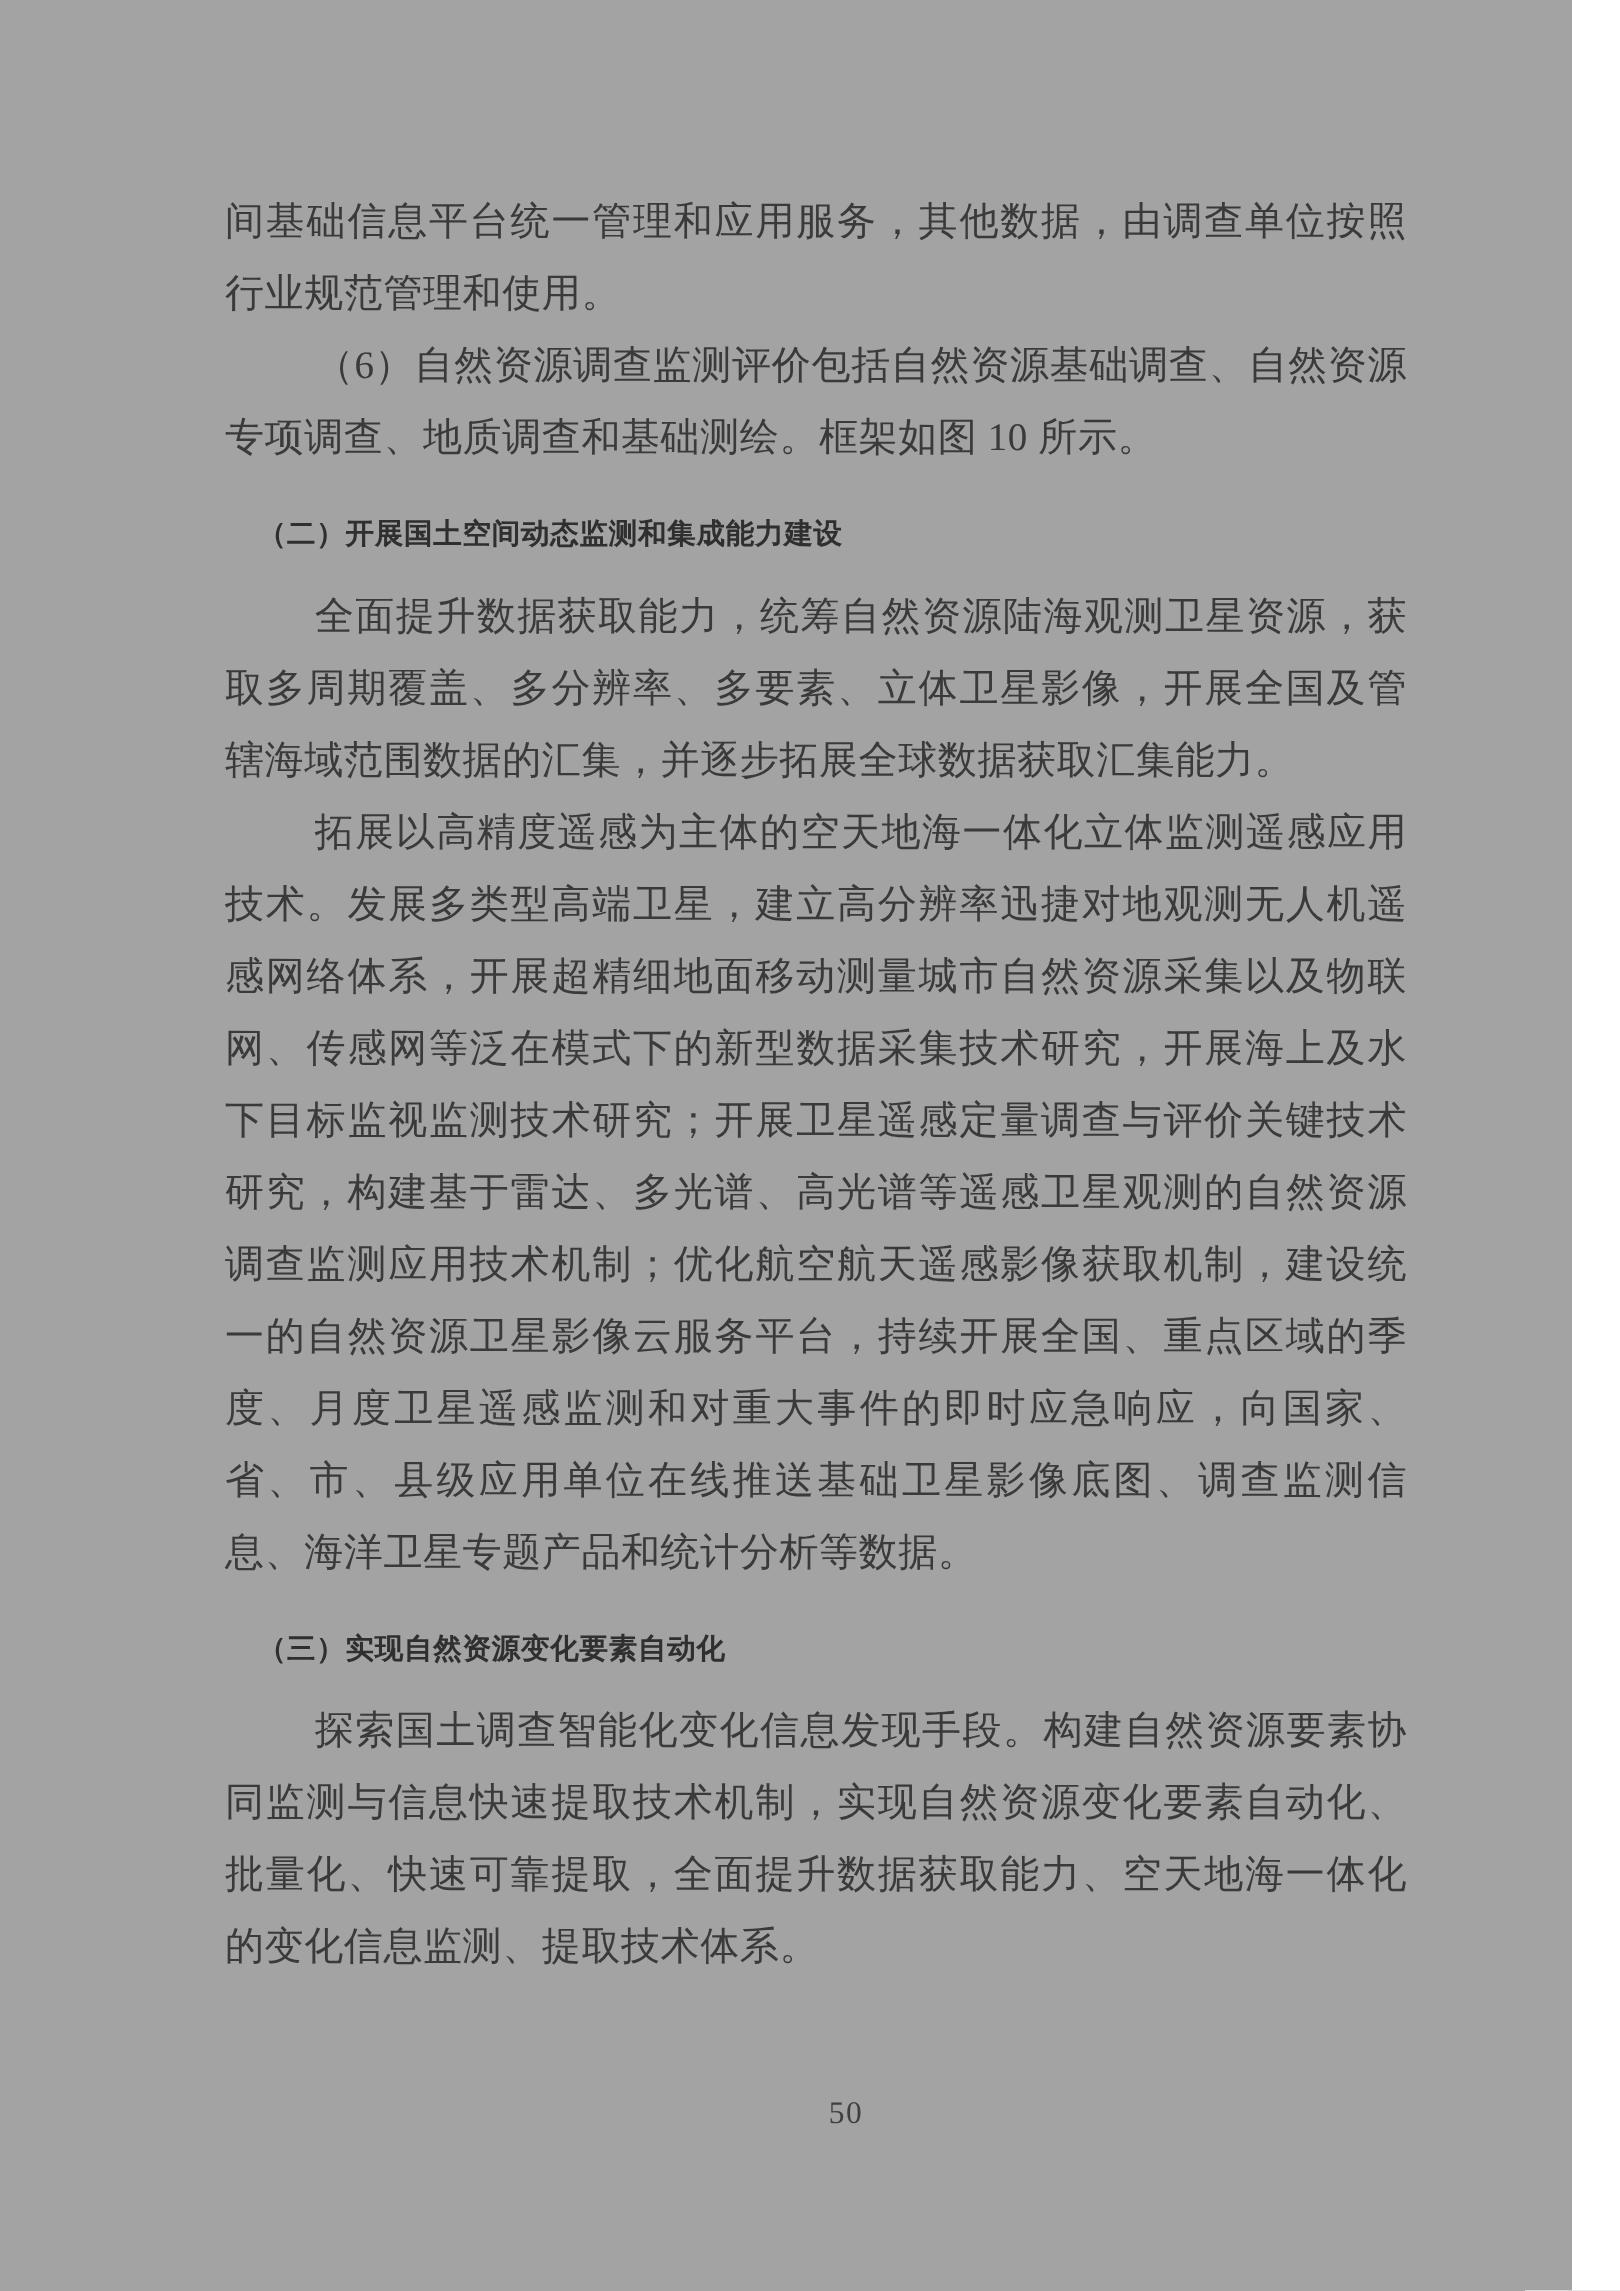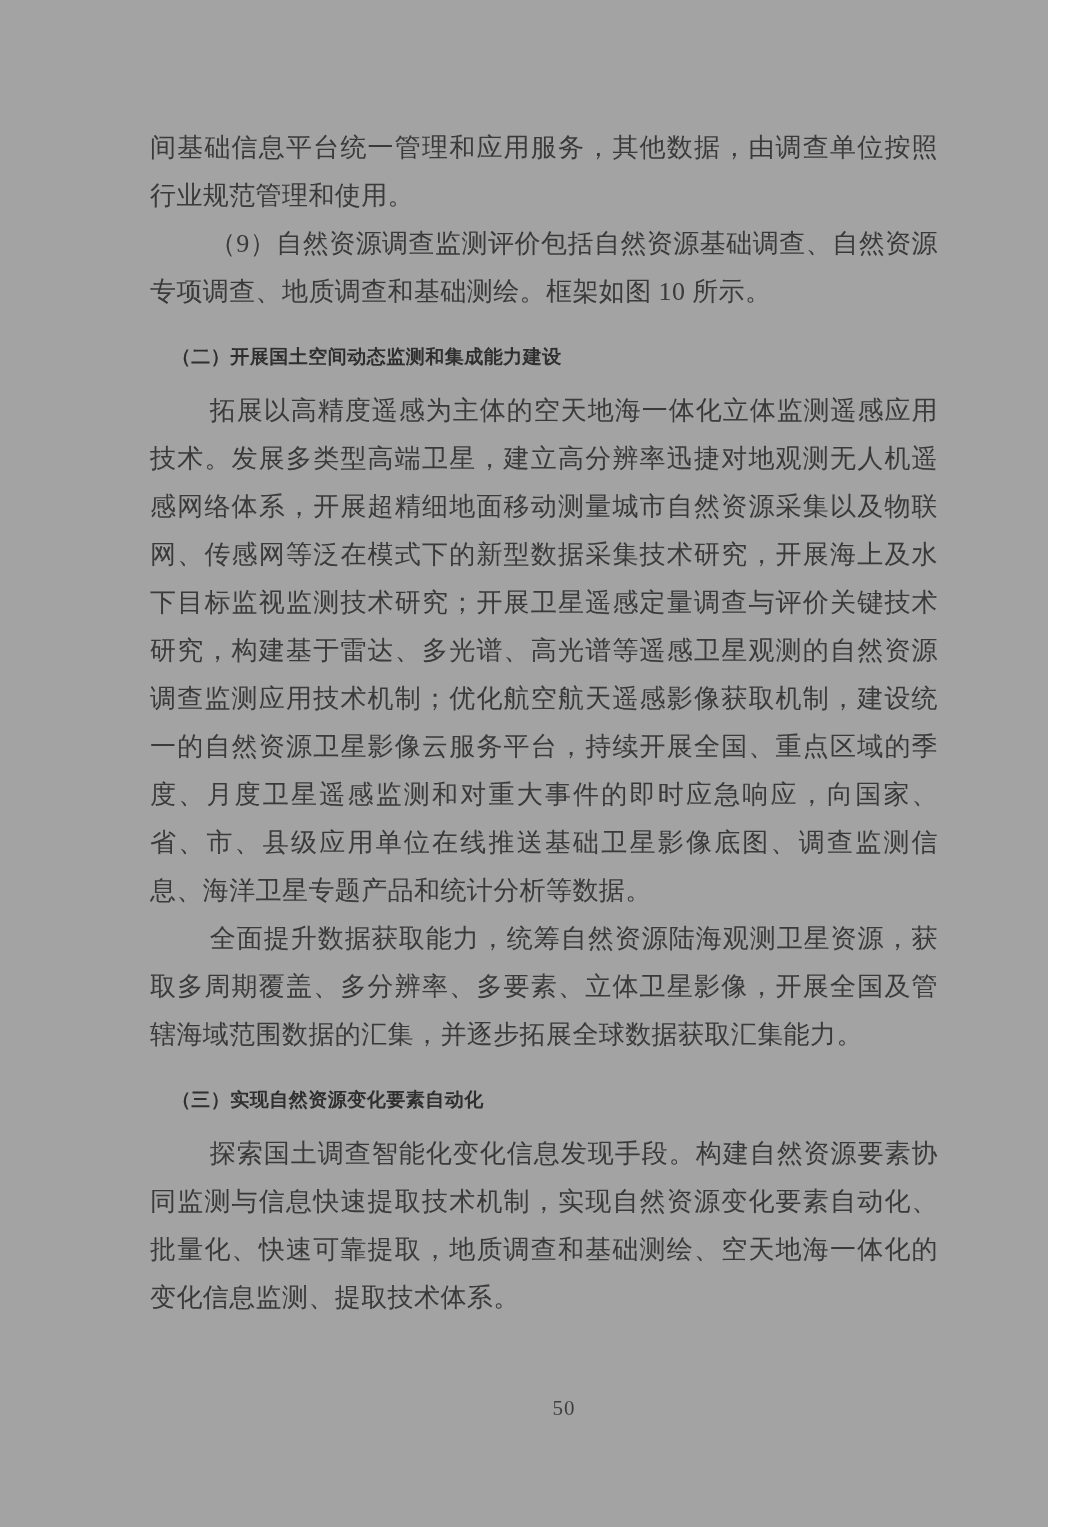"（9）自然资源调查监测评价包括自然资源基础调查、自然资源专项调查、地质调查和基础" p.body-text { text: 9 -> 6 }
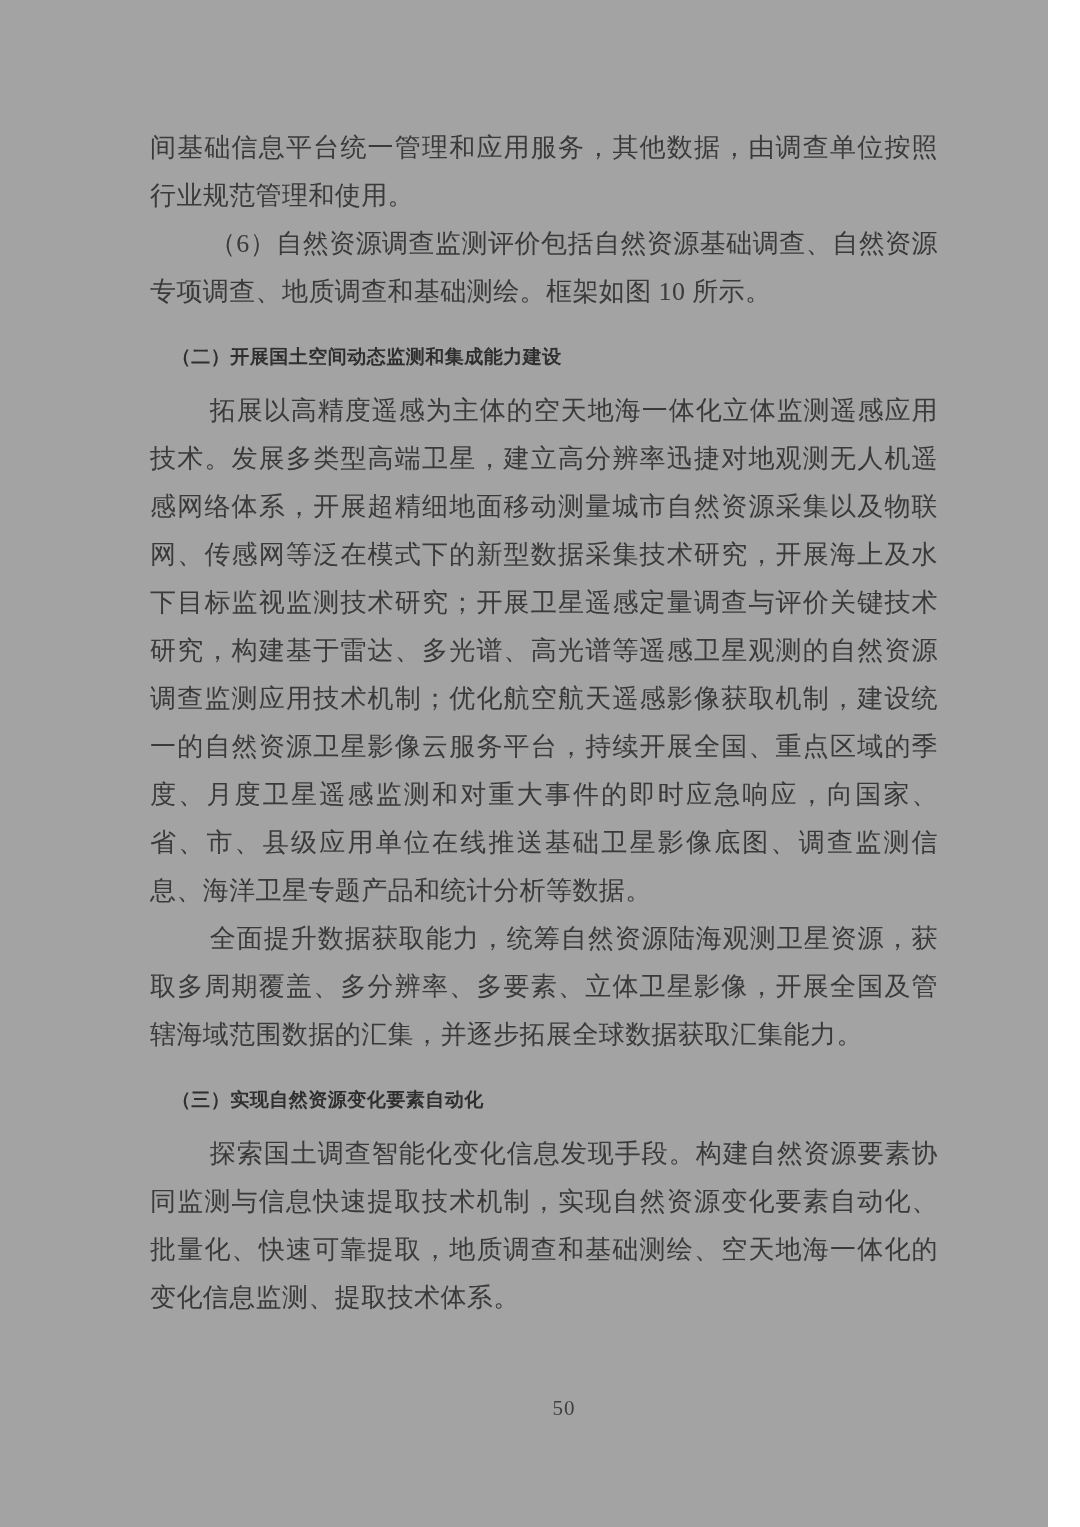"拓展以高精度遥感为主体的空天地海一体化立体监测遥感应用技术。发展多类型高端卫星，" p.body-text { order: before "全面提升数据获取能力，统筹自然资源陆海观测卫星资源，获取多周期覆盖、多分辨率、多" -> after "全面提升数据获取能力，统筹自然资源陆海观测卫星资源，获取多周期覆盖、多分辨率、多" }
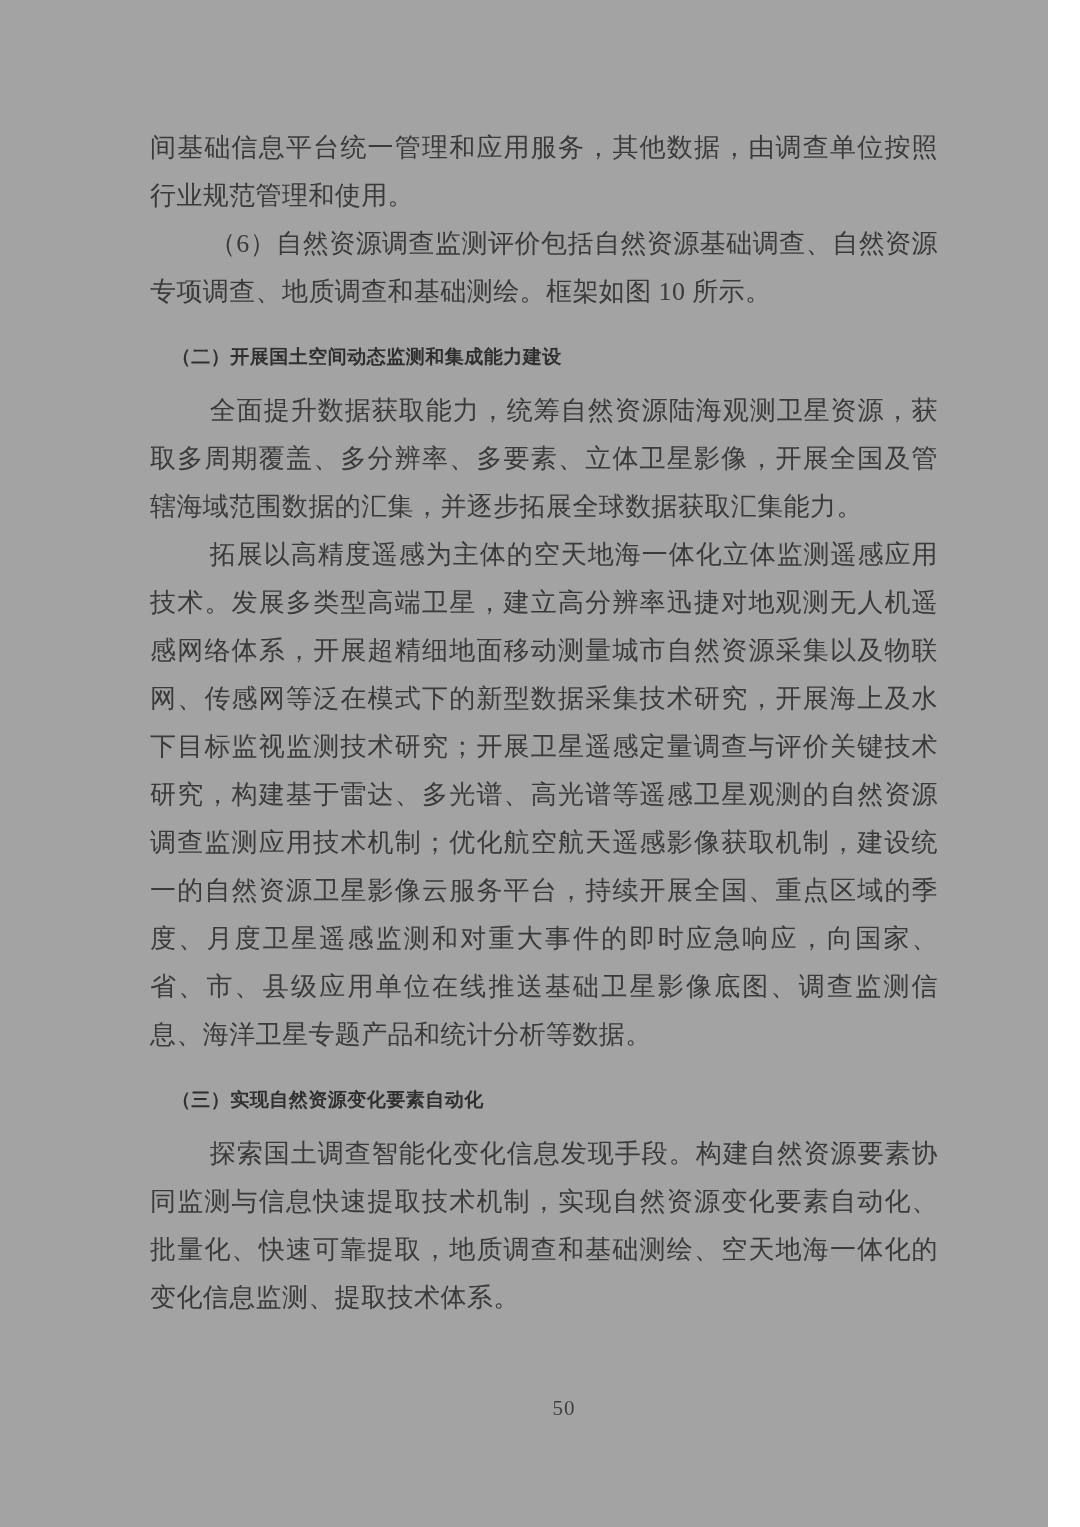"探索国土调查智能化变化信息发现手段。构建自然资源要素协同监测与信息快速提取技术机" p.body-text { text: 地质调查和基础测绘 -> 全面提升数据获取能力 }
